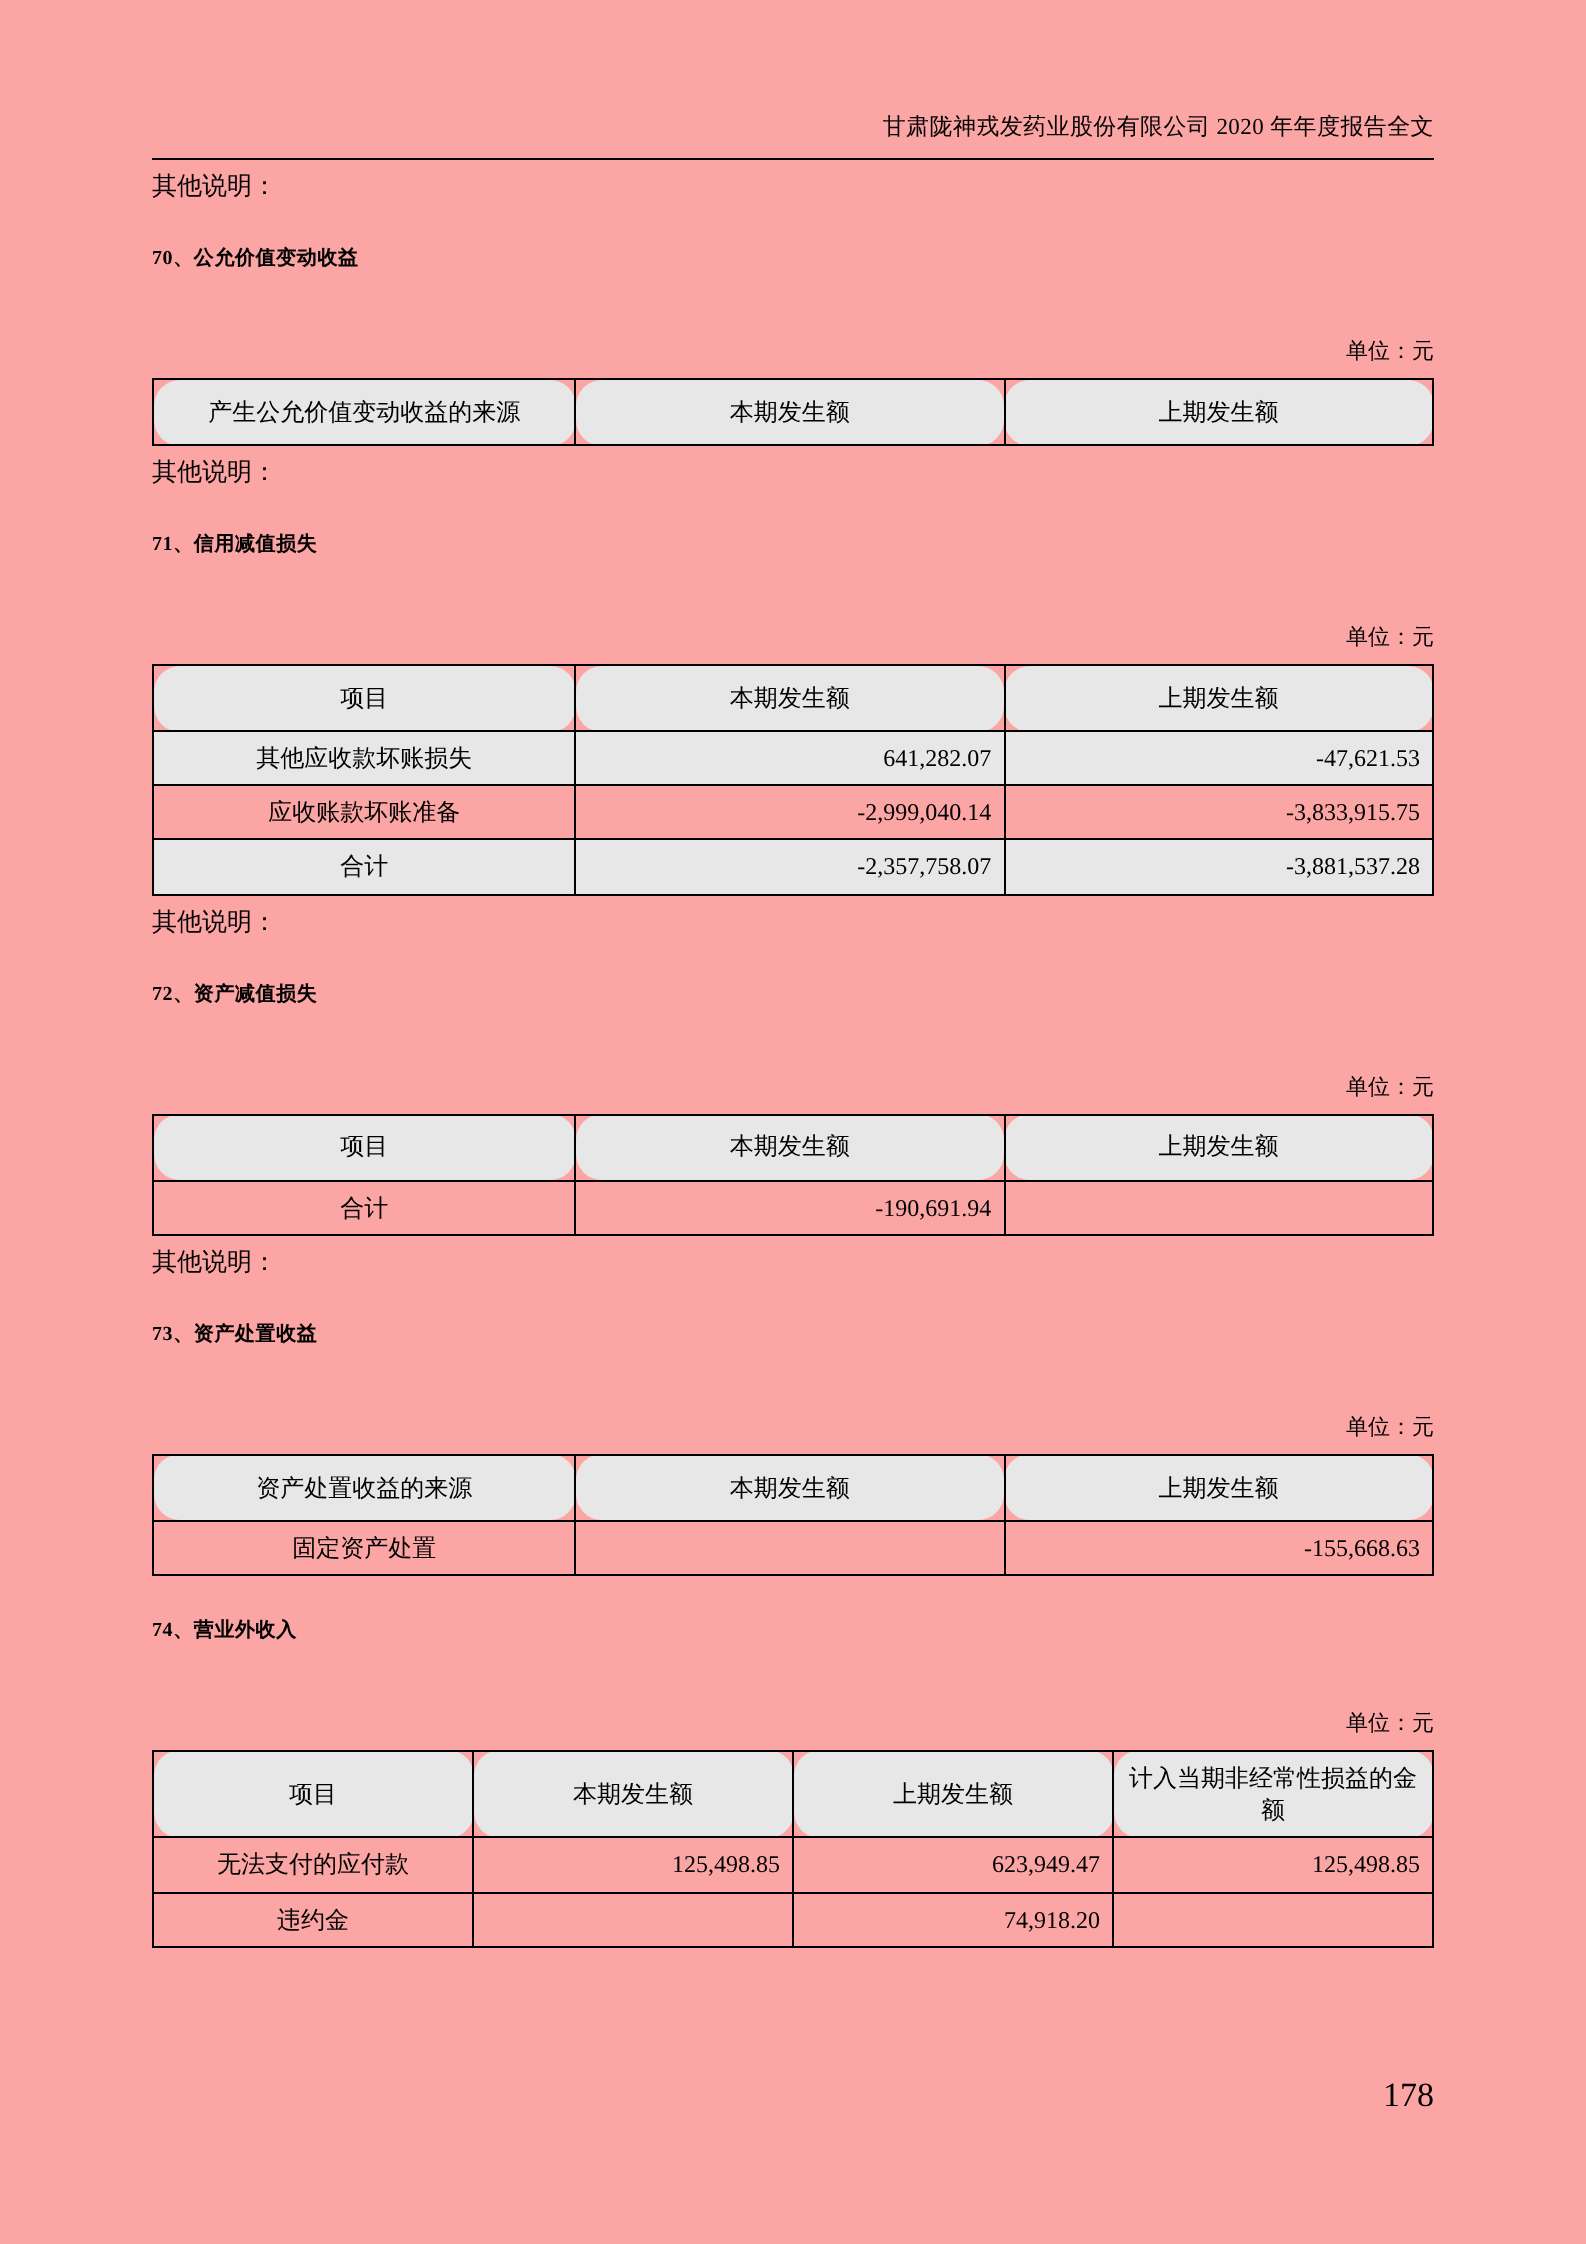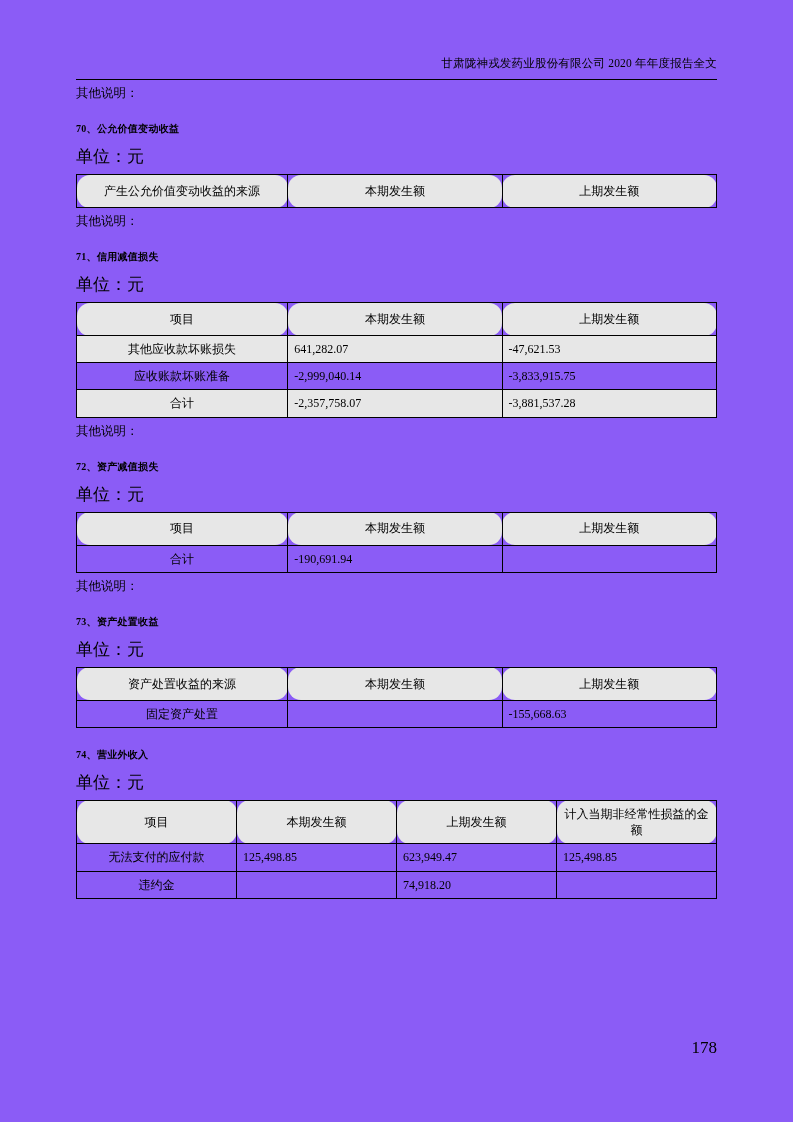"甘肃陇神戎发药业股份有限公司 2020 年年度报告全文" .page { background: #8b5cf6 -> #fca5a5 }
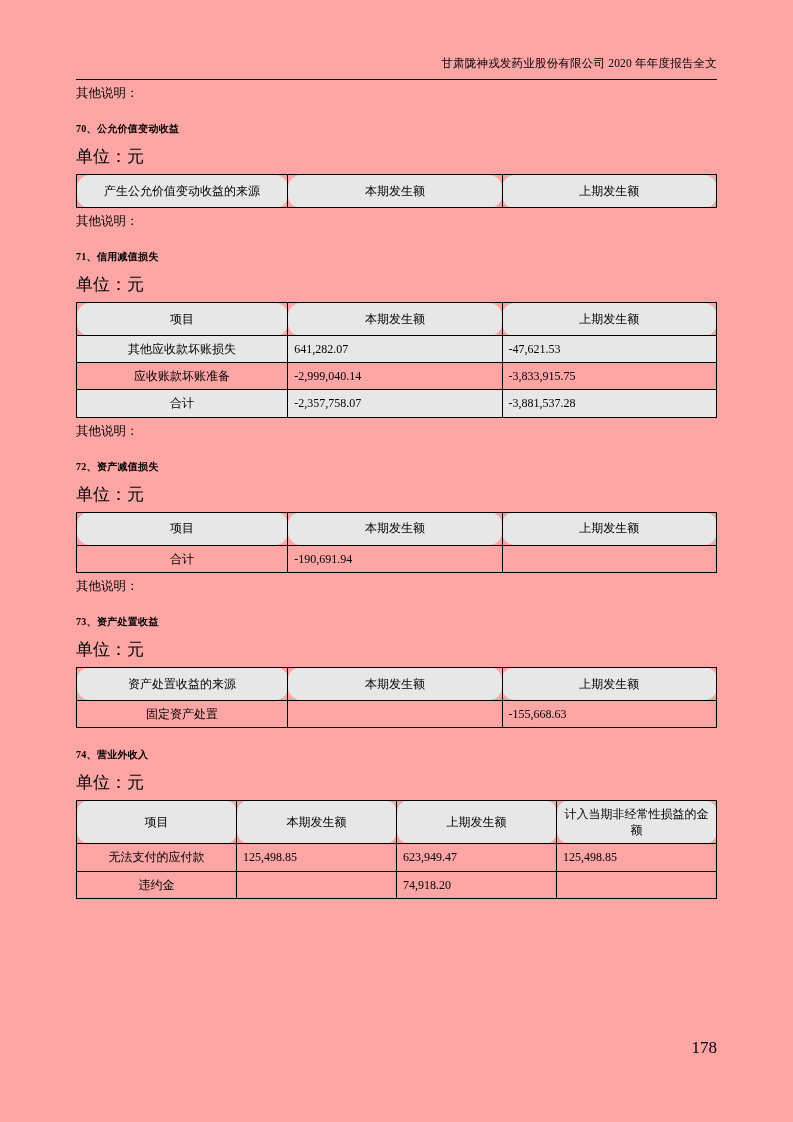"单位：元" .unit { font-size: 17px -> 11px; margin-top: 9px -> 32px; text-align: none -> right }
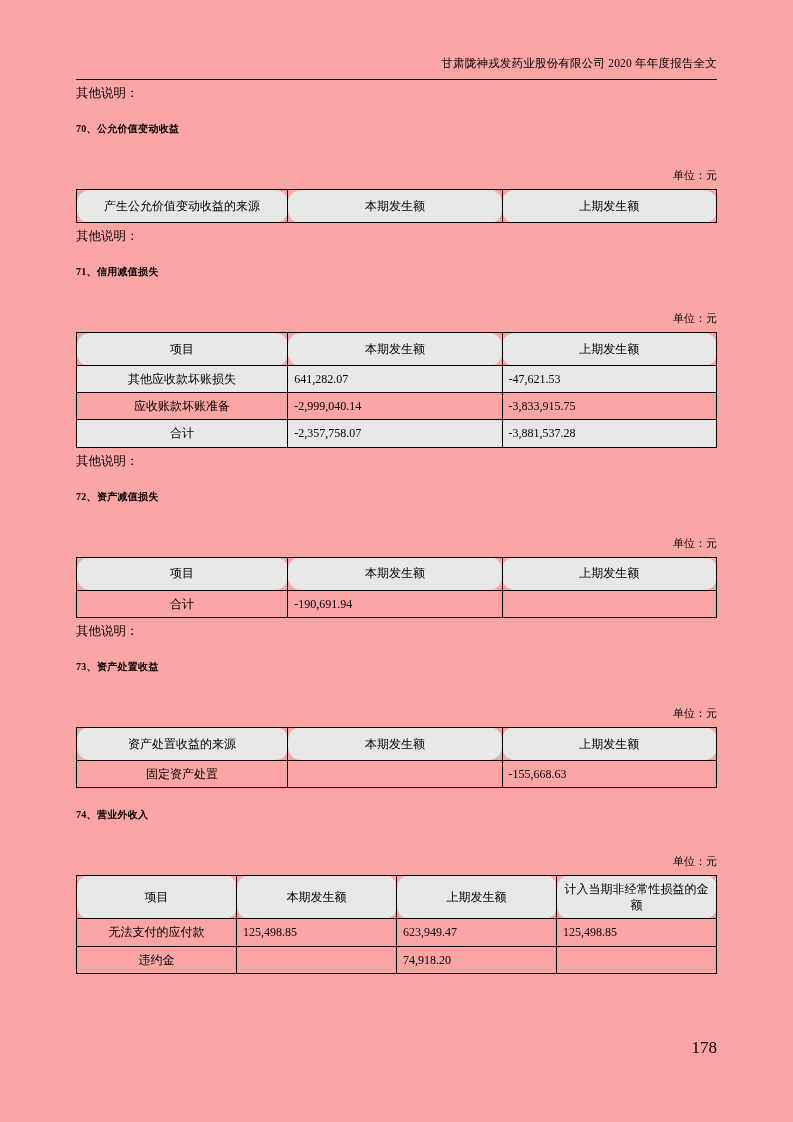"641,282.07" table.fin td.num { text-align: left -> right }
